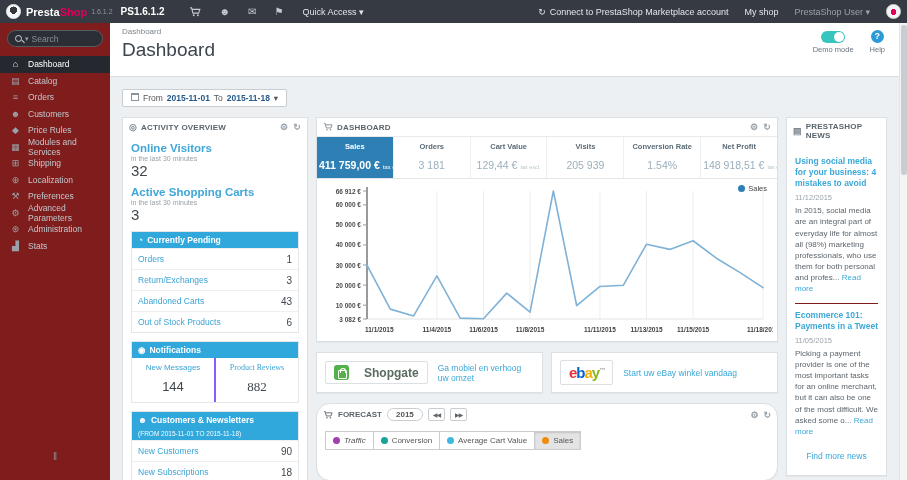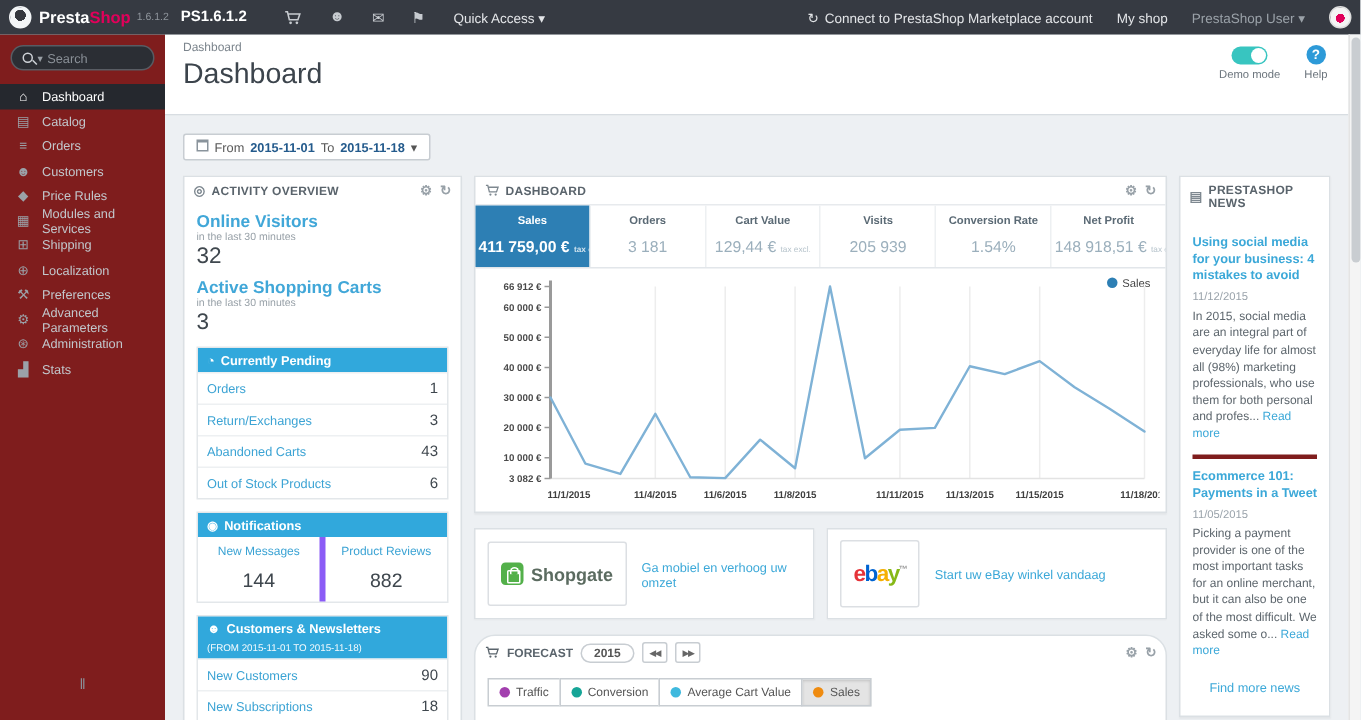"Ecommerce 101: Payments in a" .article + .article { border-top: 3px solid #7f1d1d -> 1px solid #7f1d1d }
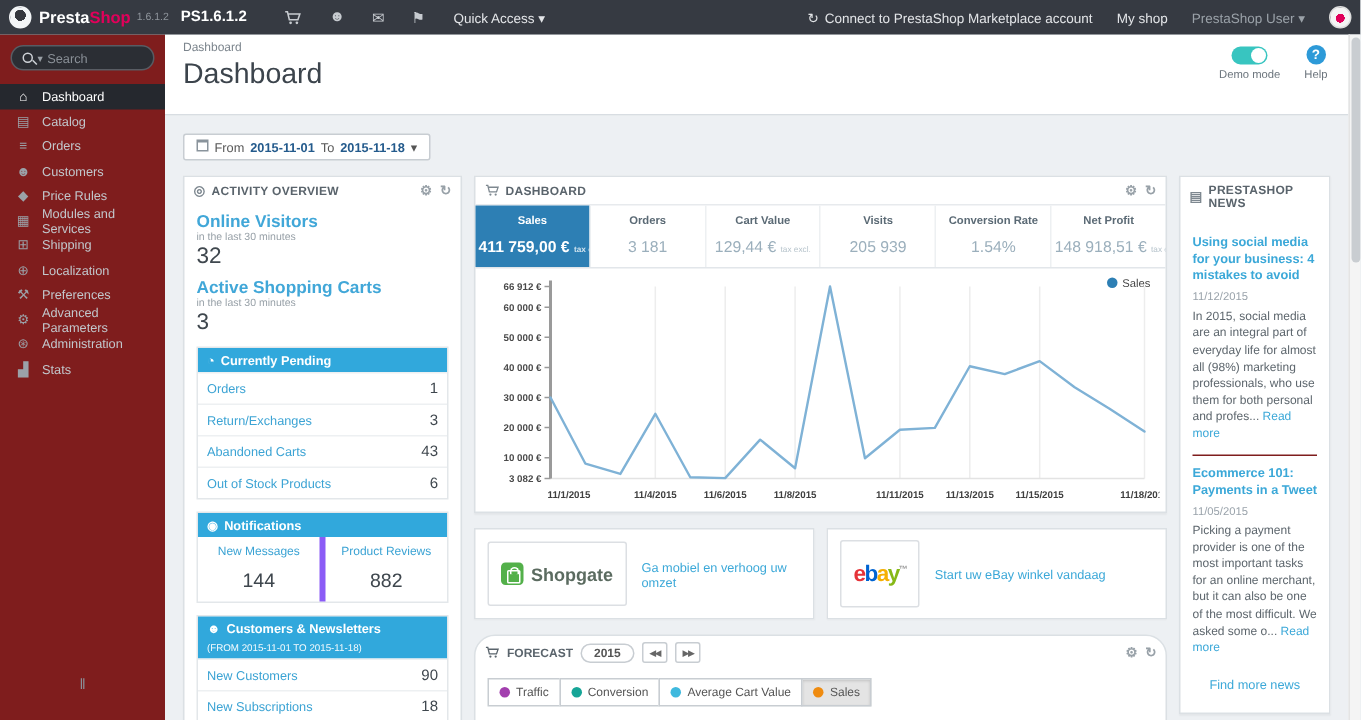"Product Reviews" .notif-cell + .notif-cell { border-left: 4px solid #8b5cf6 -> 2px solid #8b5cf6; font-family: none -> Liberation Serif, serif }
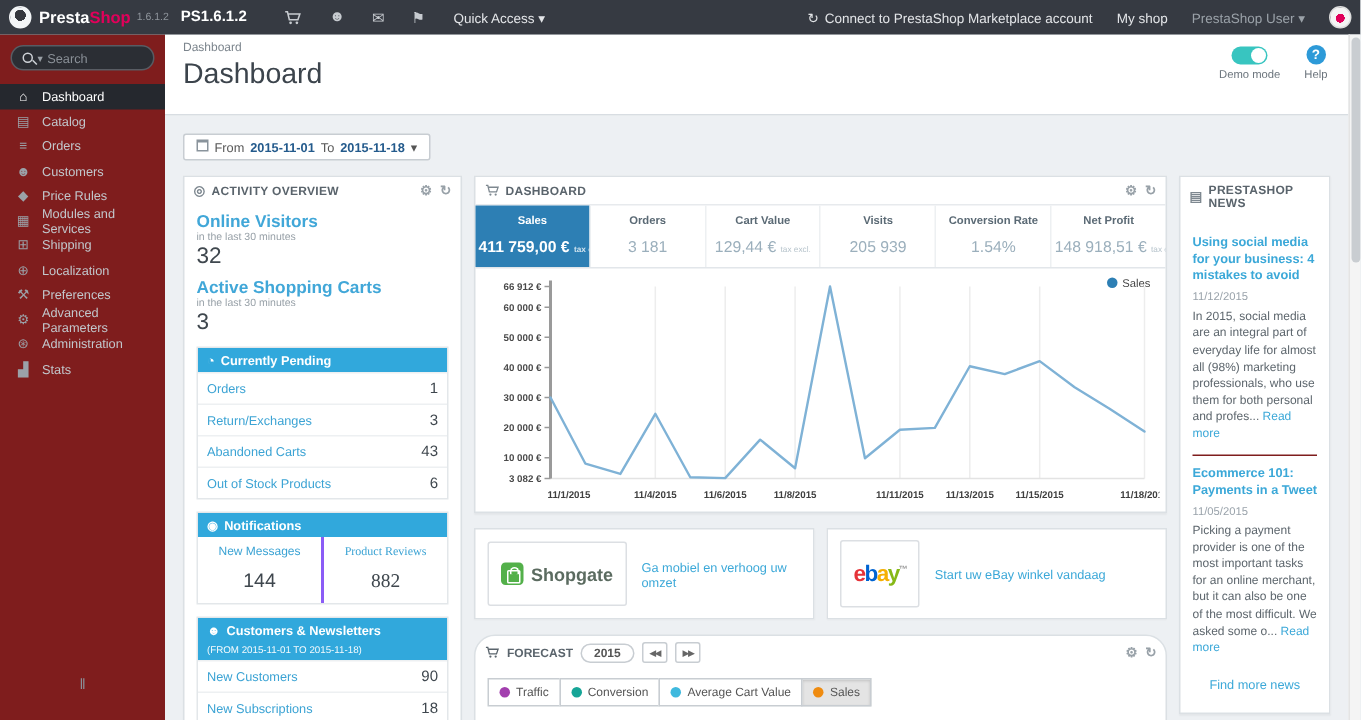"Shopgate" .logo-box { gap: 5px -> 15px; padding: 13px 8px -> 3px 8px }
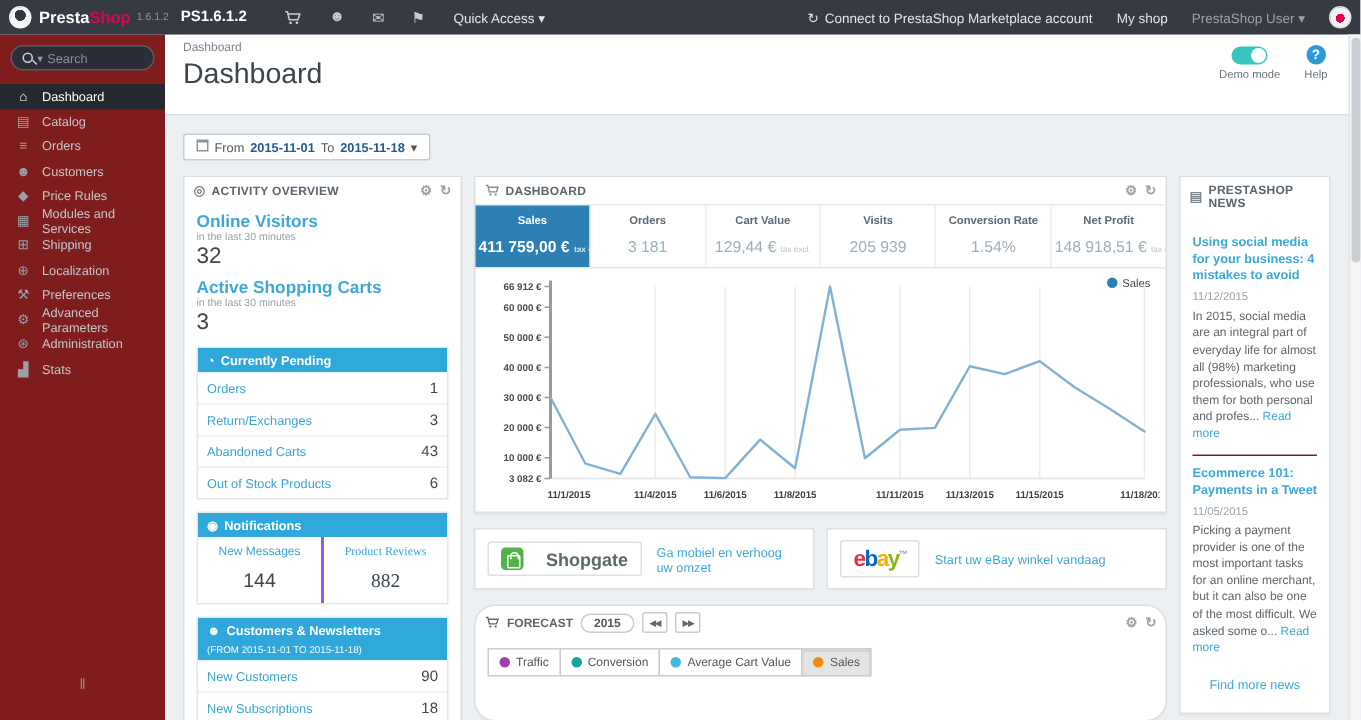"Traffic" .fc-btn:first-child { font-style: none -> italic }
